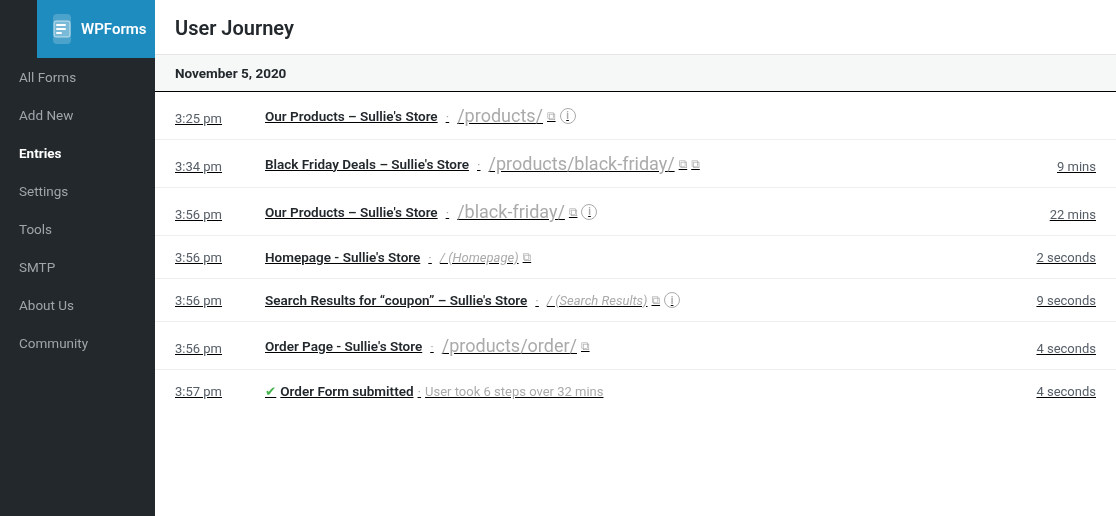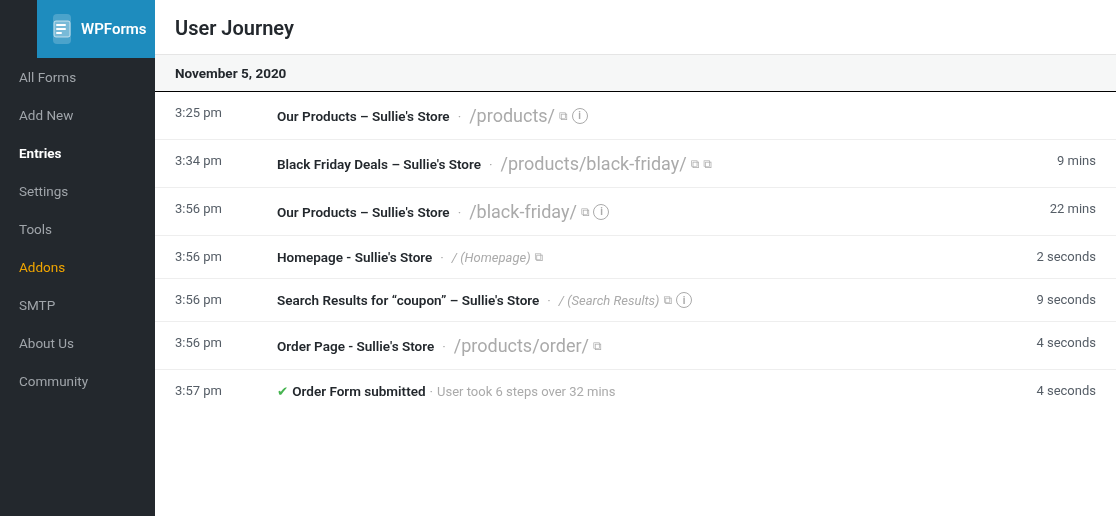"3:25 pm" .journey-row { align-items: flex-start -> flex-end; gap: 12px -> 0; text-decoration: none -> underline }
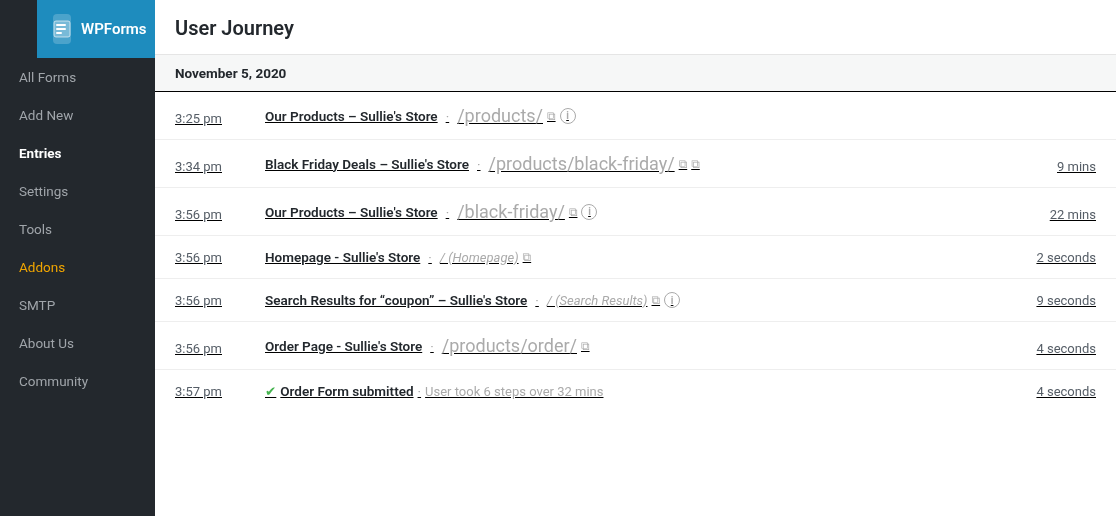"Addons" div.sidebar-item { html: <div>Addons</div> -> none }
